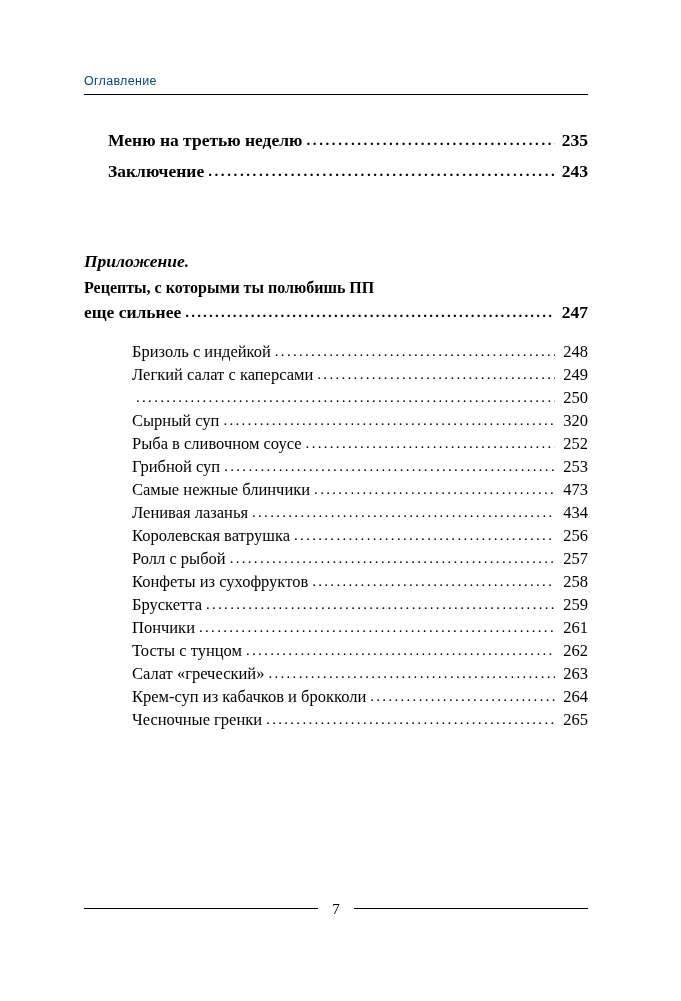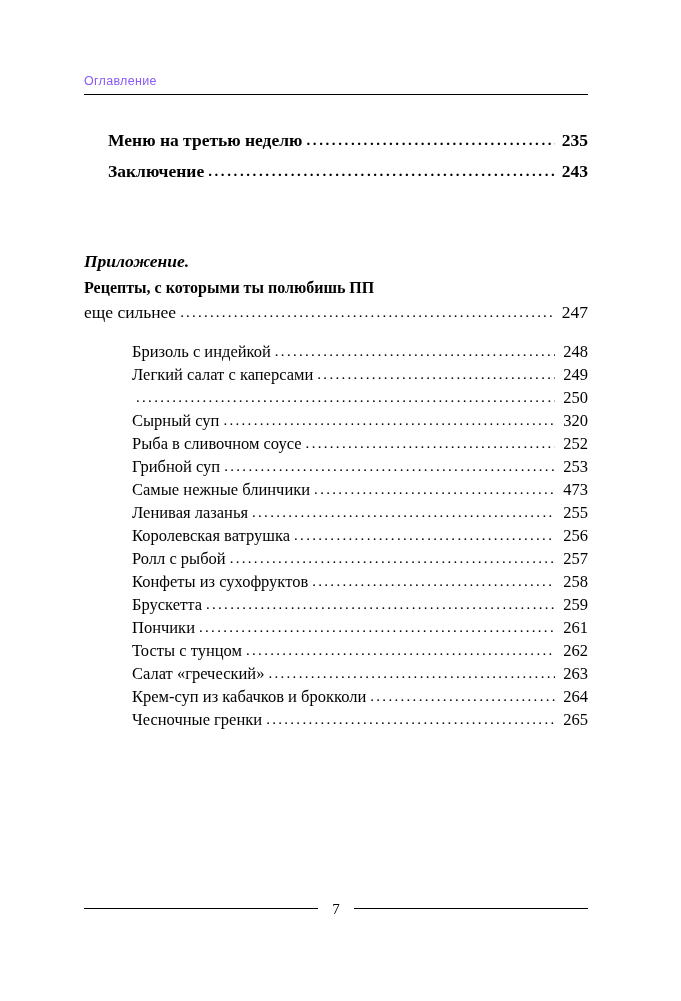"Оглавление" .header-label { color: #8b5cf6 -> #0c4a6e }
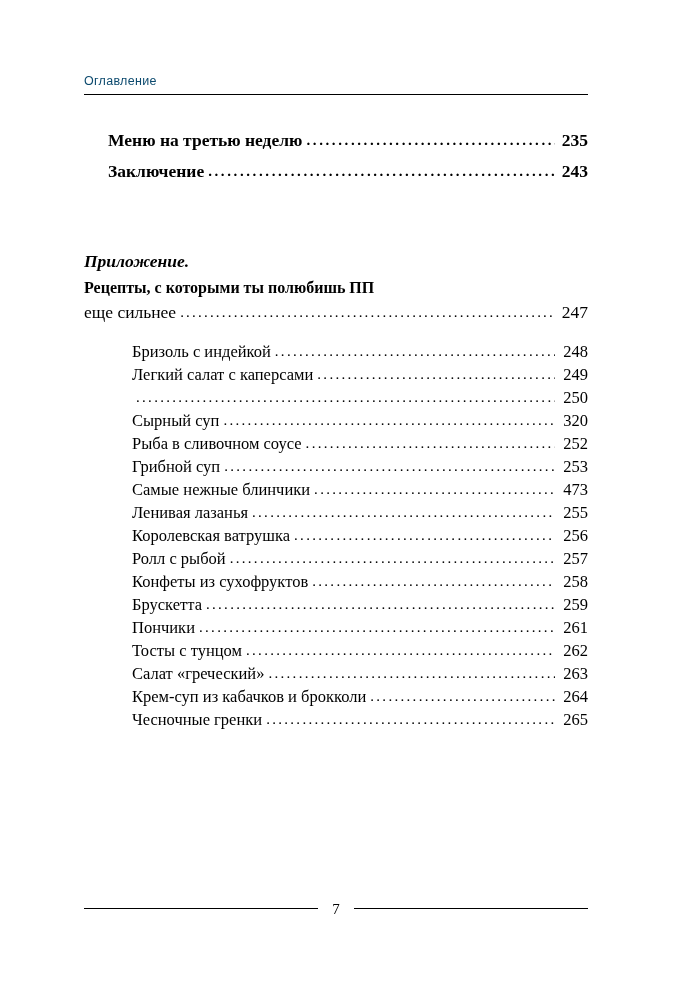"еще сильнее" .appendix-last { font-weight: normal -> bold }
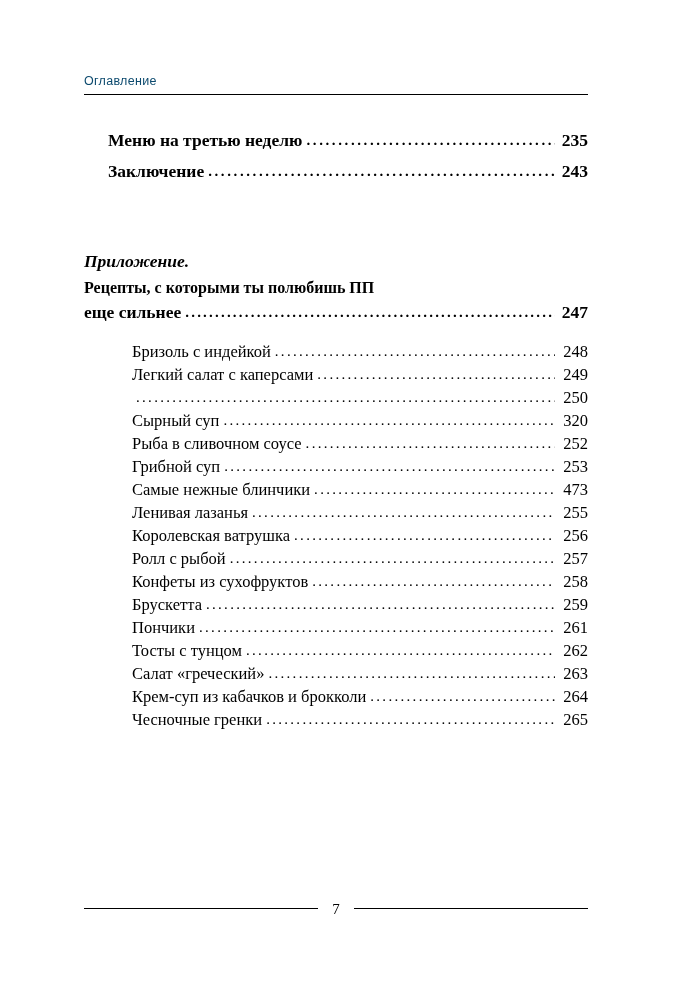"255" span.page-no { text: 255 -> 434 }
